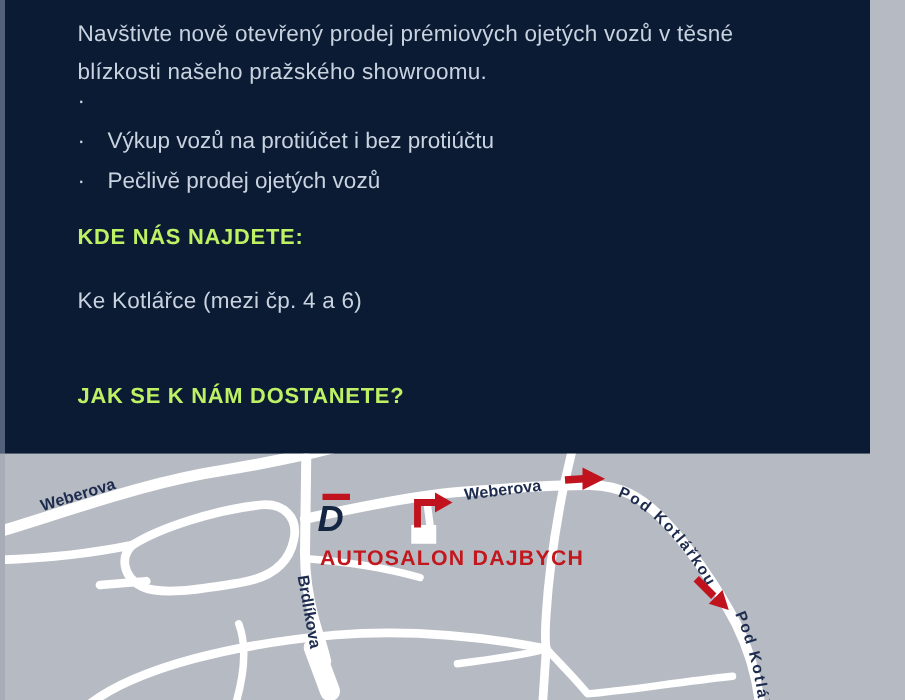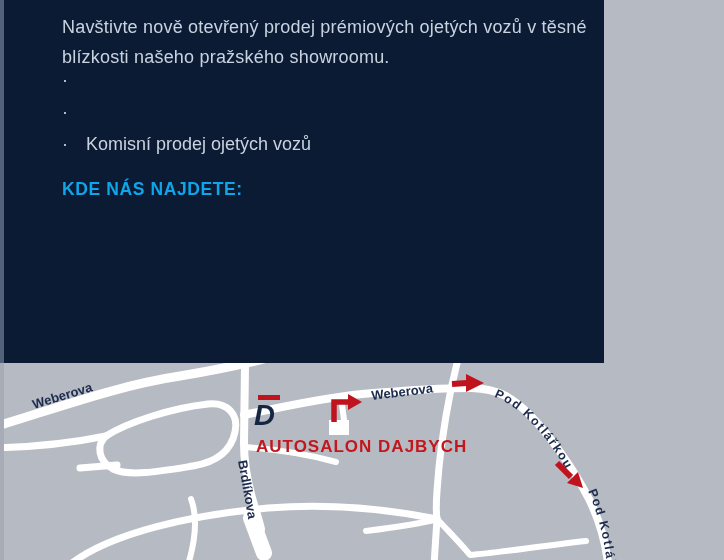"Navštivte nově otevřený prodej" .panel { width: 604px -> 696px }
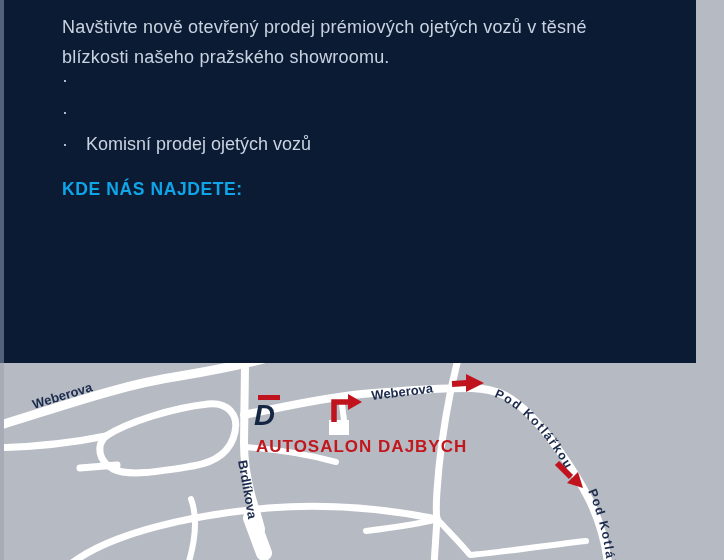"Výkup vozů na protiúčet i" span { html: none -> <span>Výkup vozů na protiúčet i bez protiúčtu</span> }
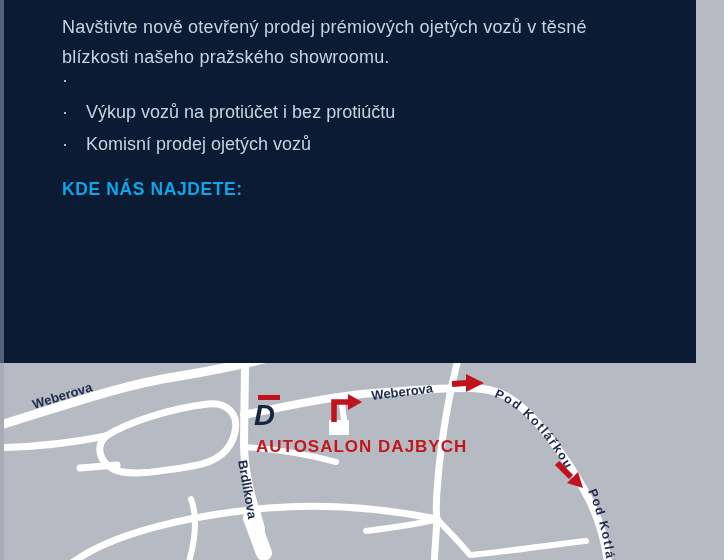"Komisní prodej ojetých vozů" span { text: Komisní -> Pečlivě }
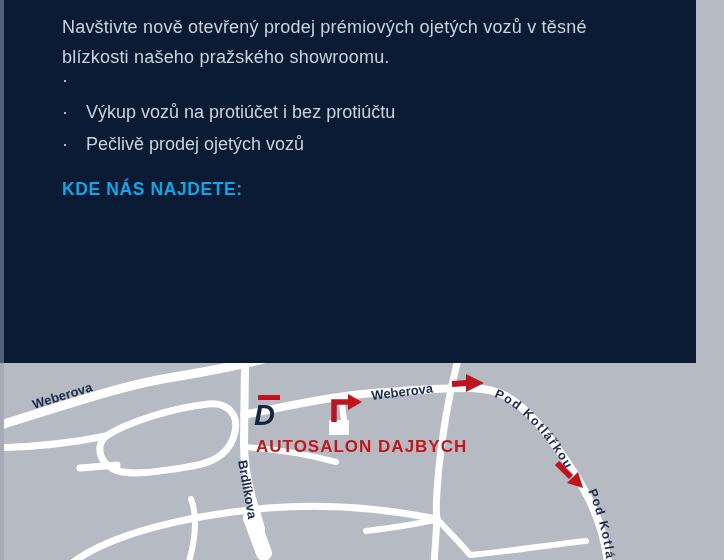"KDE NÁS NAJDETE:" .h-bold { color: #0ea5e9 -> #bef264 }
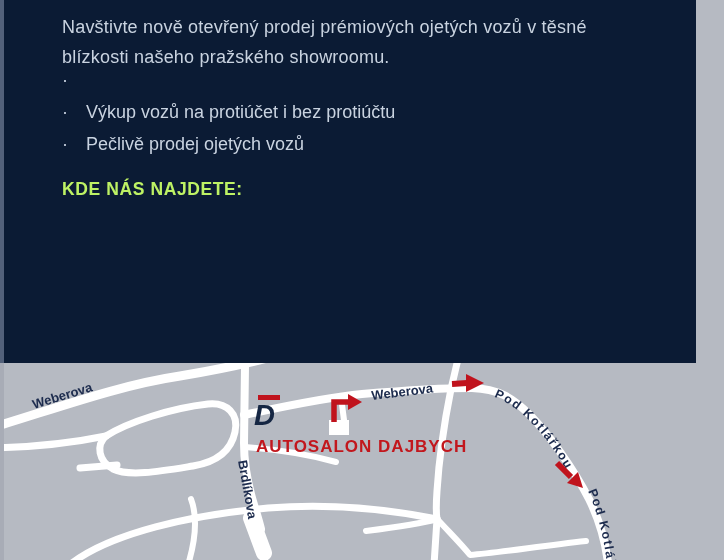"Ke Kotlářce (mezi čp. 4" div { html: none -> <div>Ke Kotlářce (mezi čp. 4 a 6)</div> }
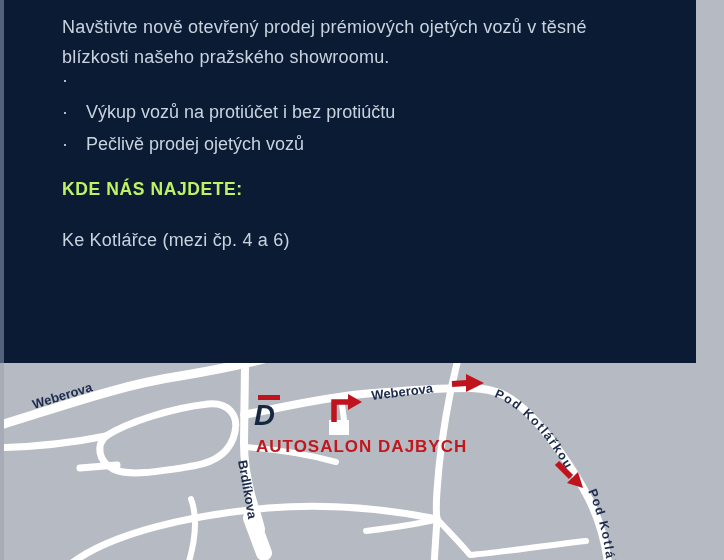"JAK SE K NÁM DOSTANETE?" div.h-bold { html: none -> <div>JAK SE K NÁM DOSTANETE?</div> }
